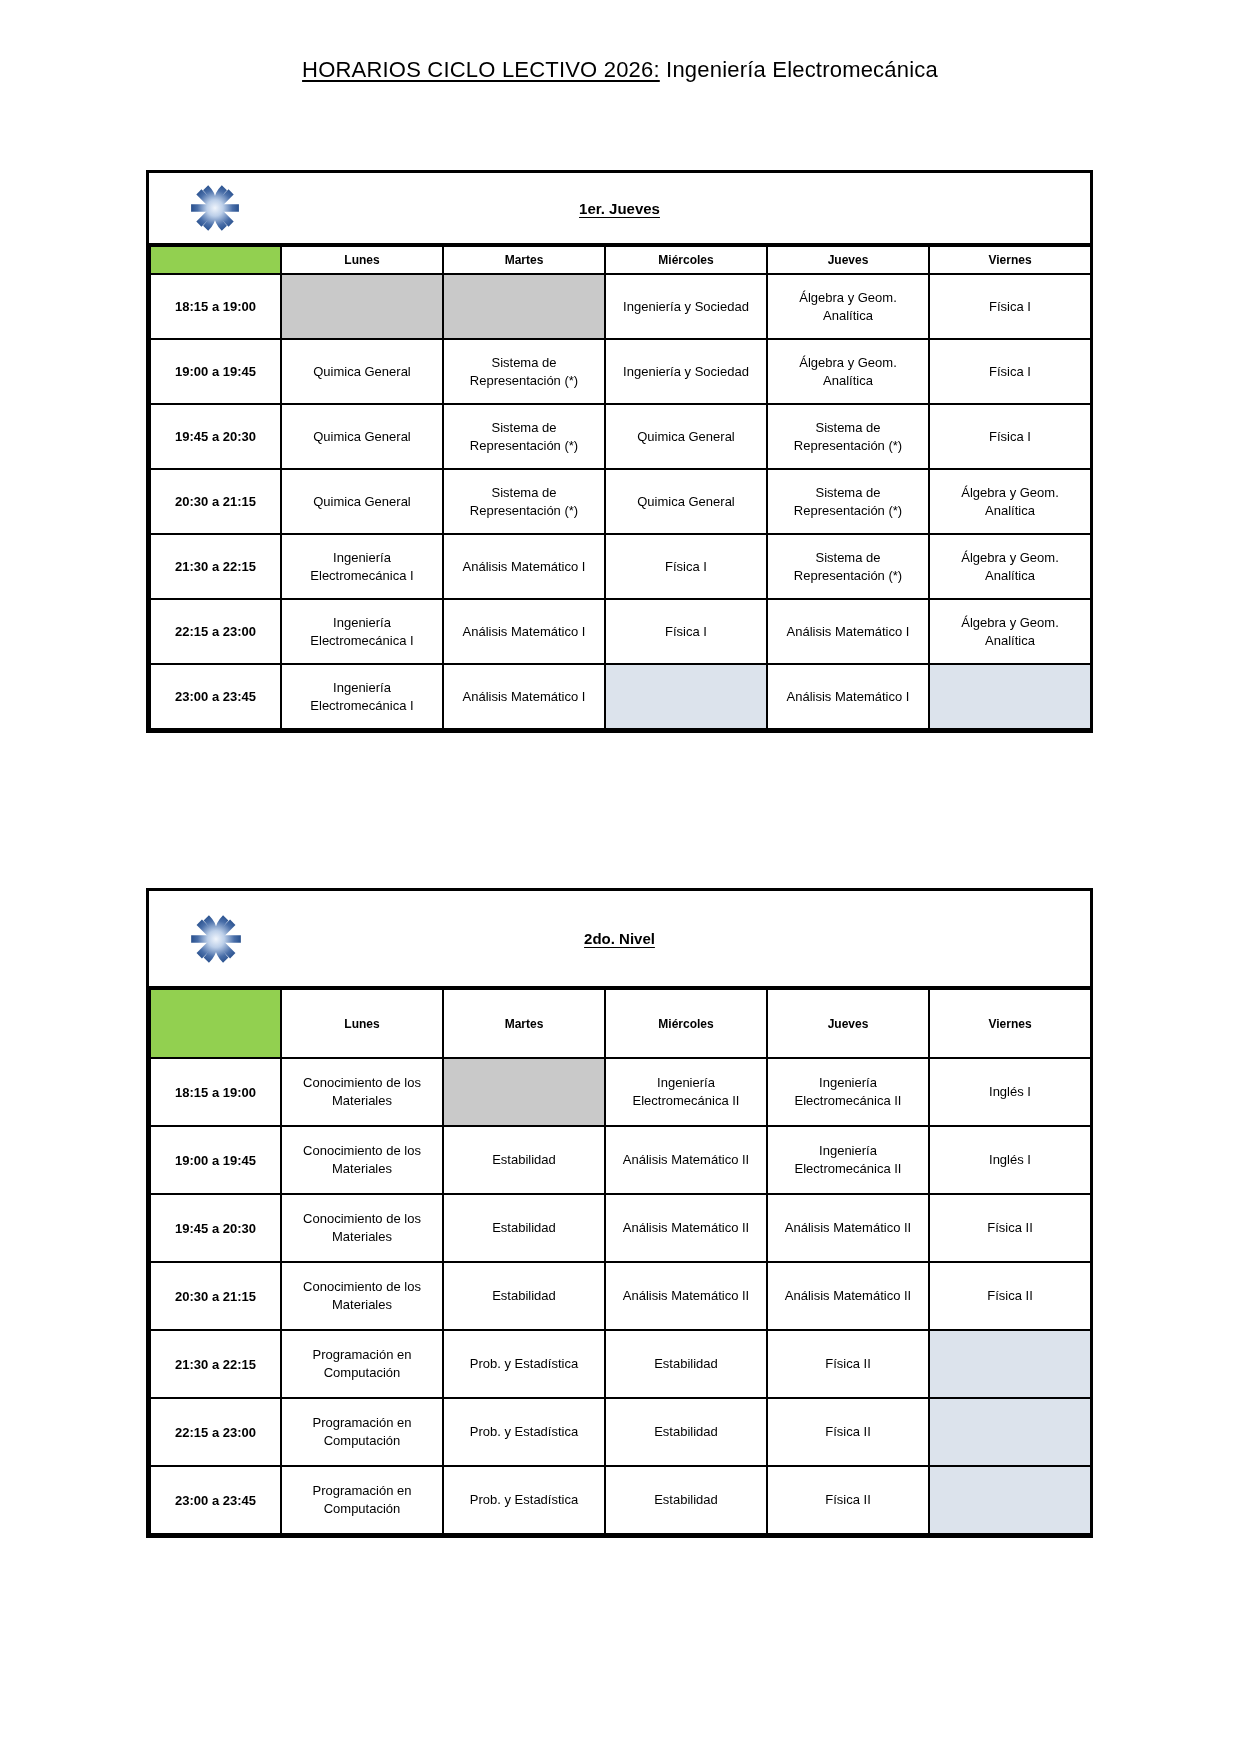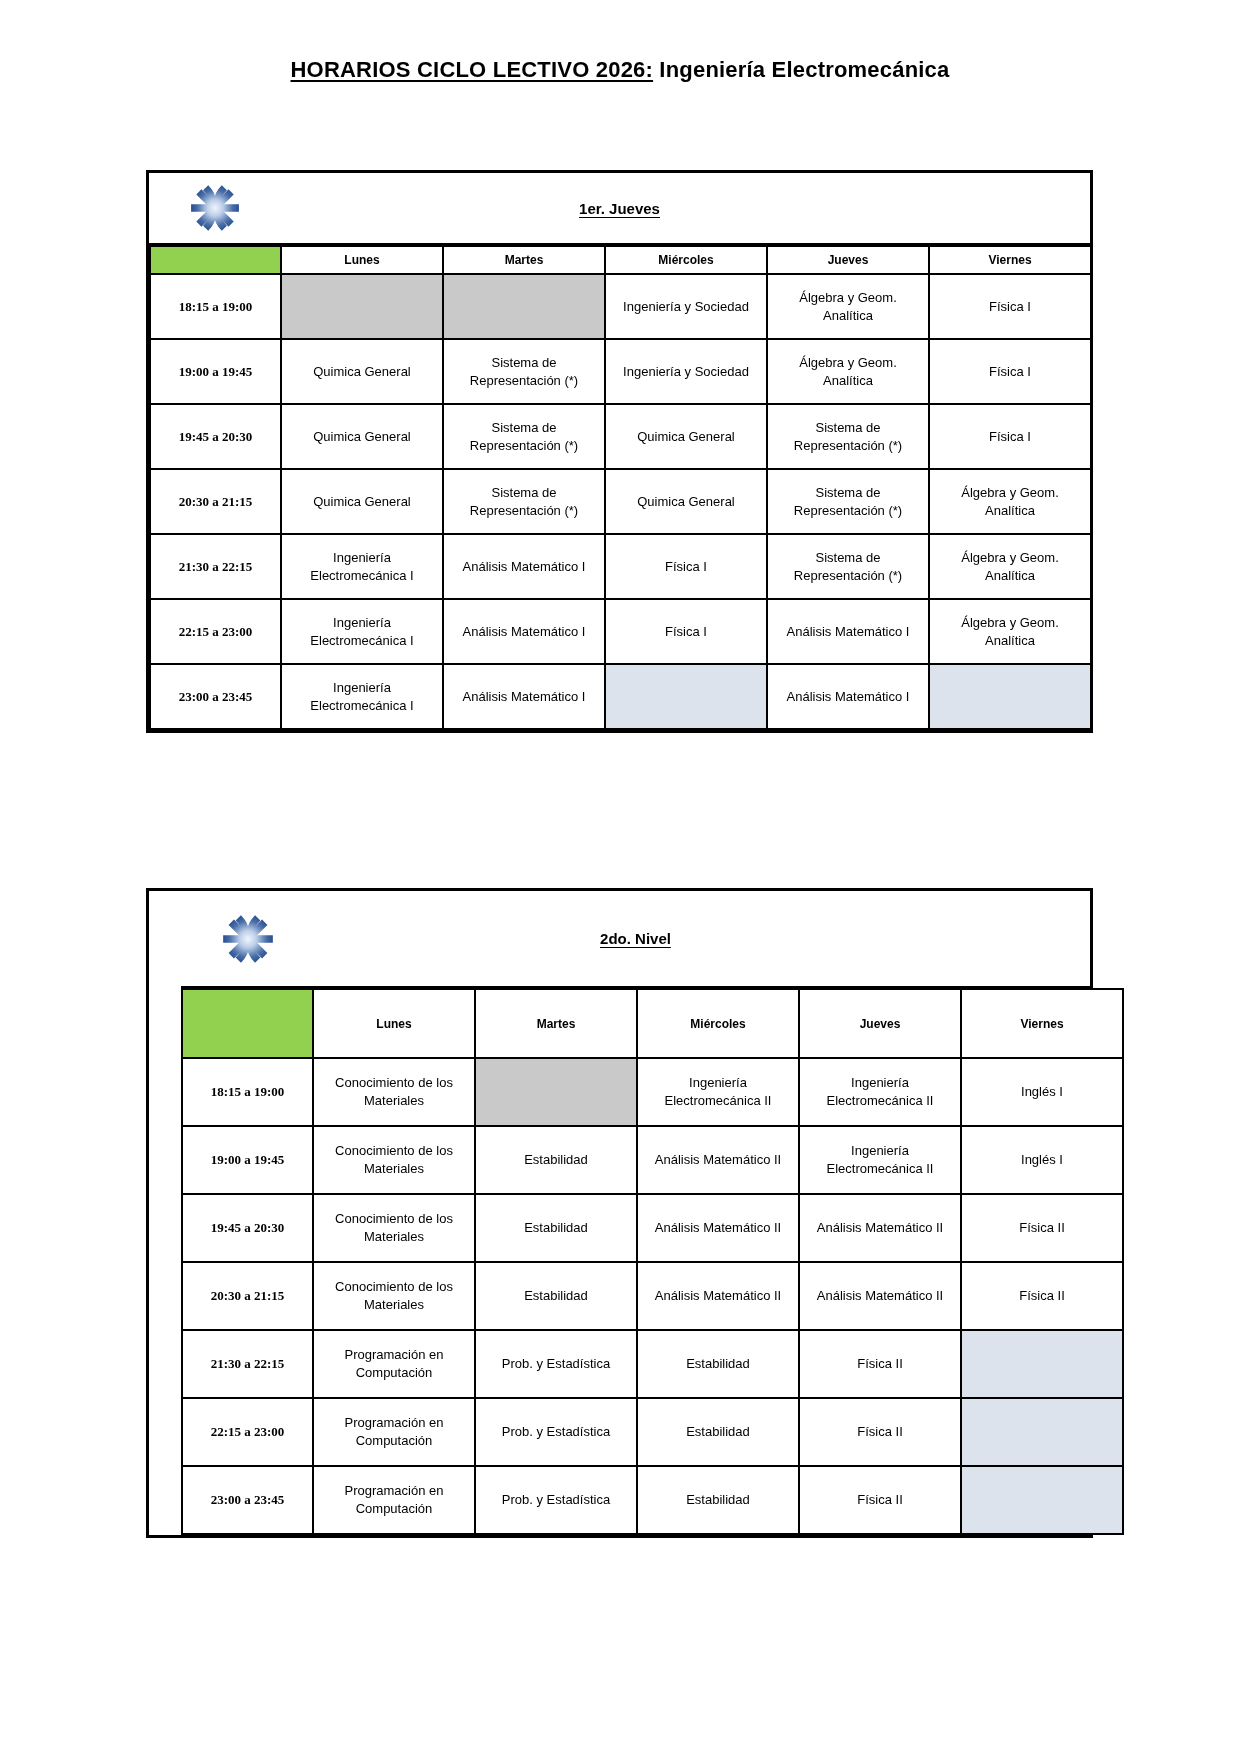"HORARIOS CICLO LECTIVO 2026: Ingeniería" .title { font-weight: 700 -> 400 }
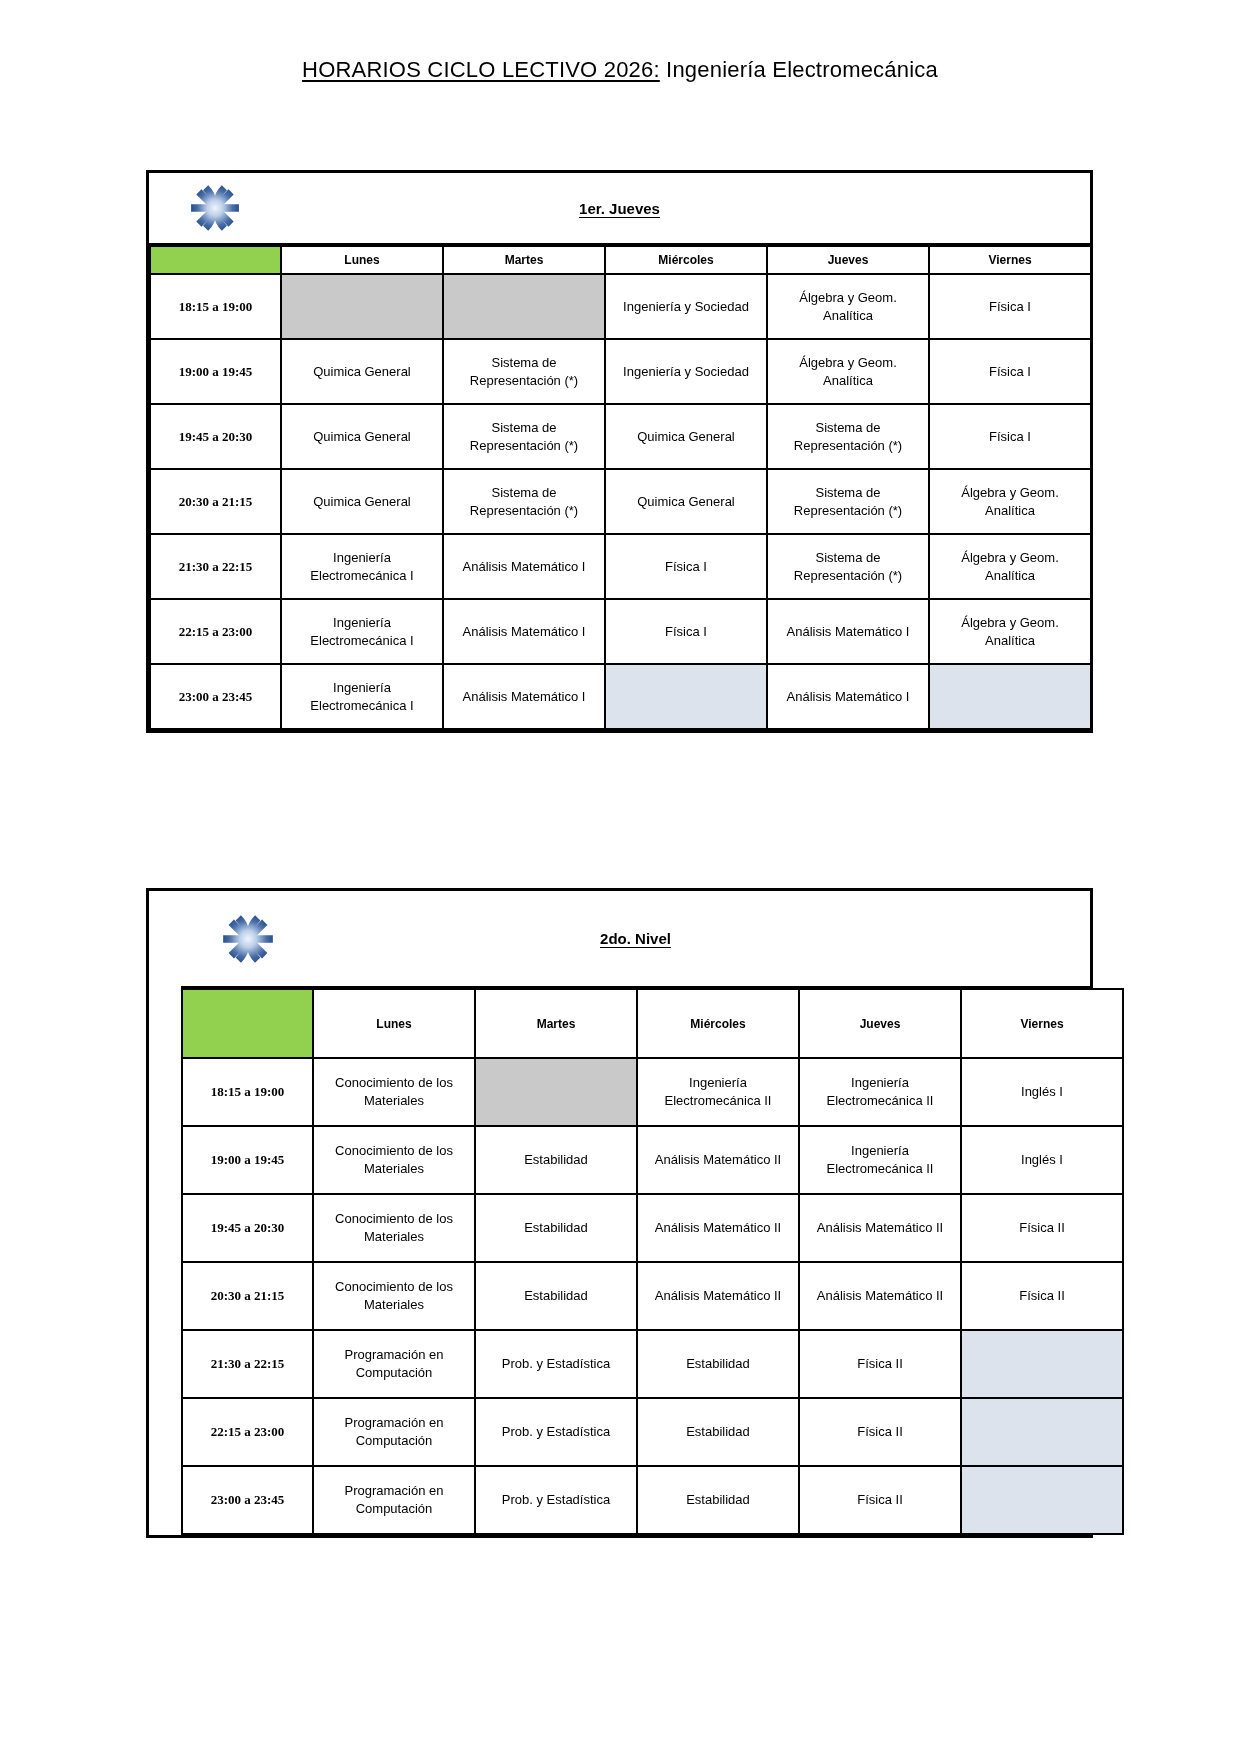"18:15 a 19:00" th.time { font-family: Liberation Serif, serif -> none }
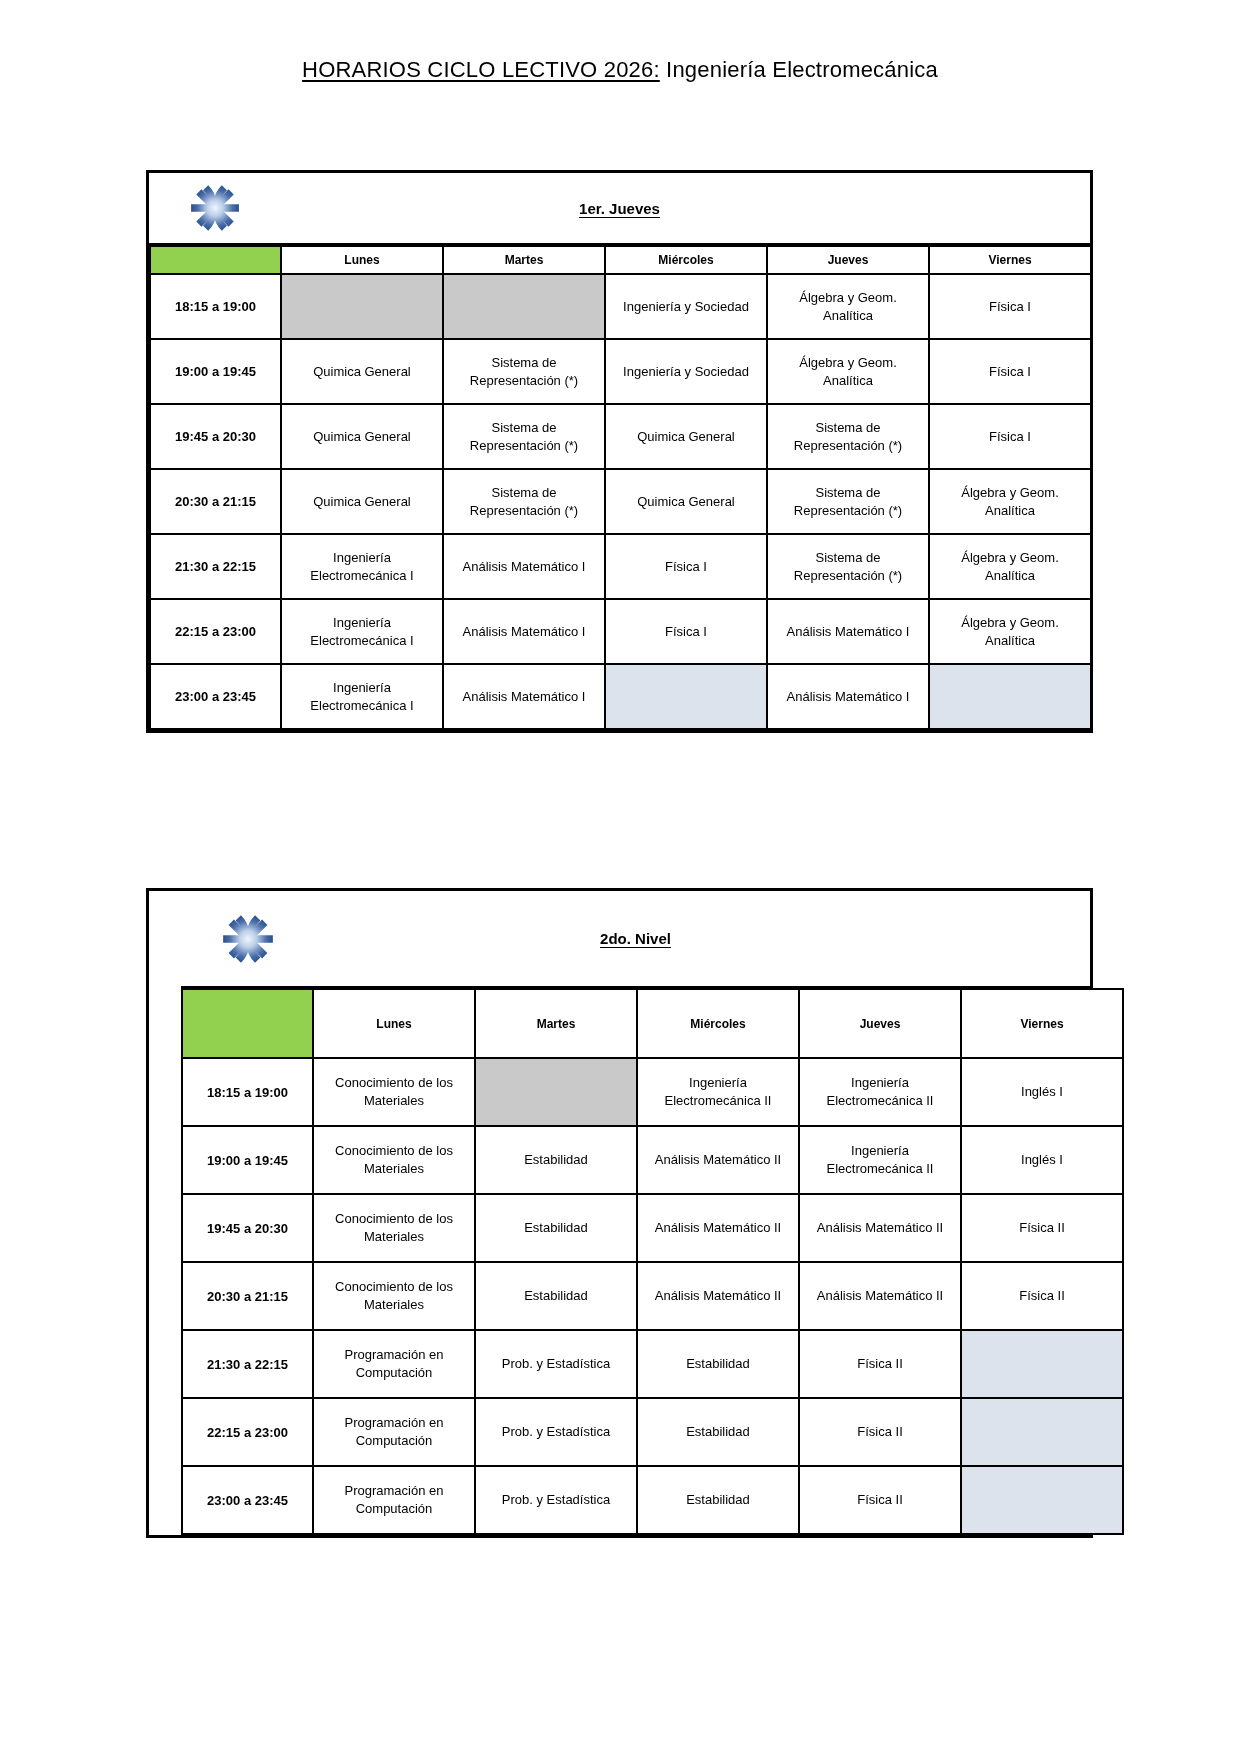"2do. Nivel" .t2 { padding-left: 32px -> none }
